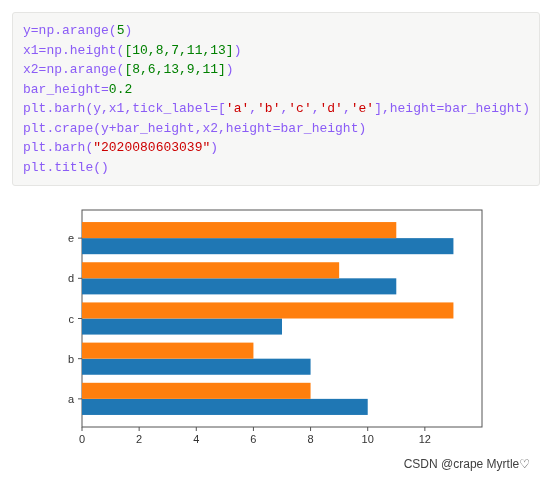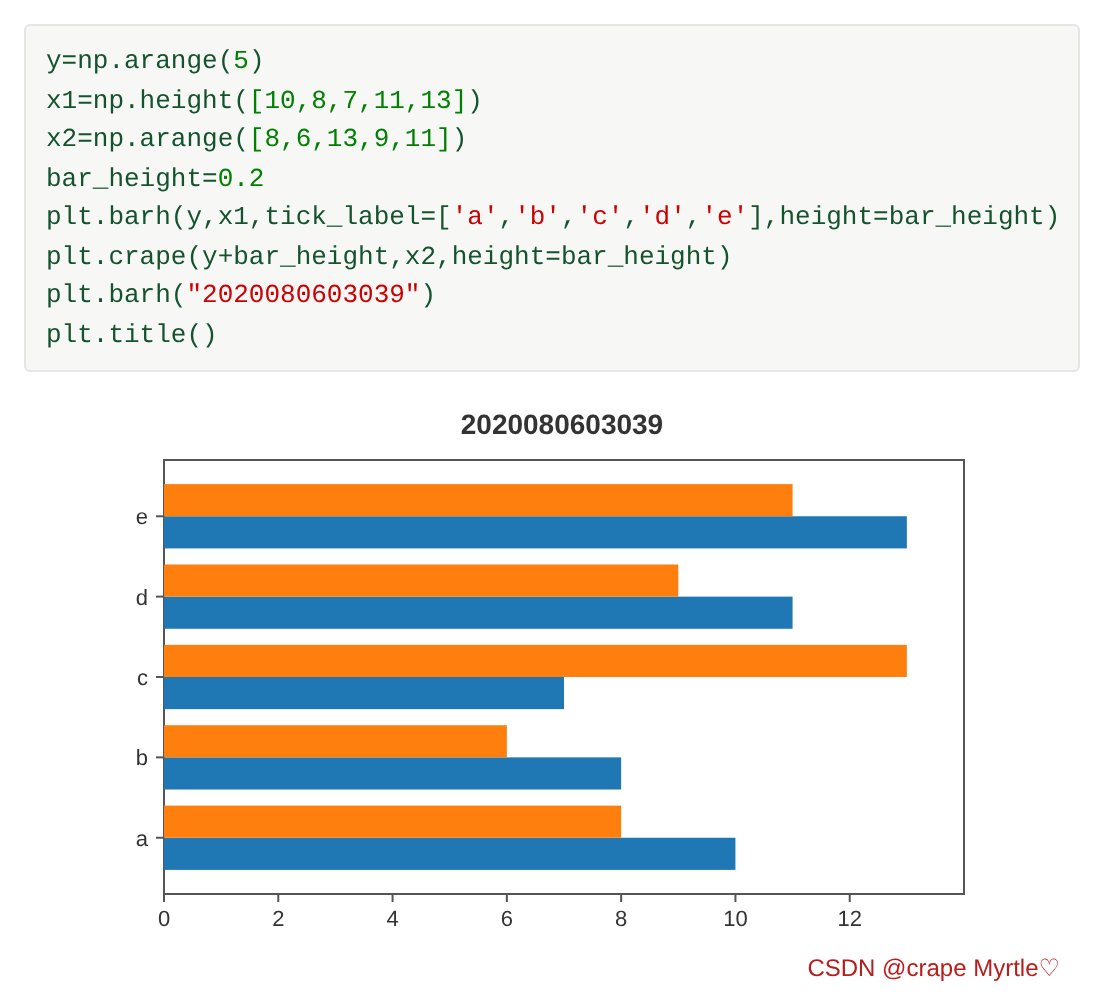"y=np.arange(" .code-black { color: #14532d -> #8b5cf6 }
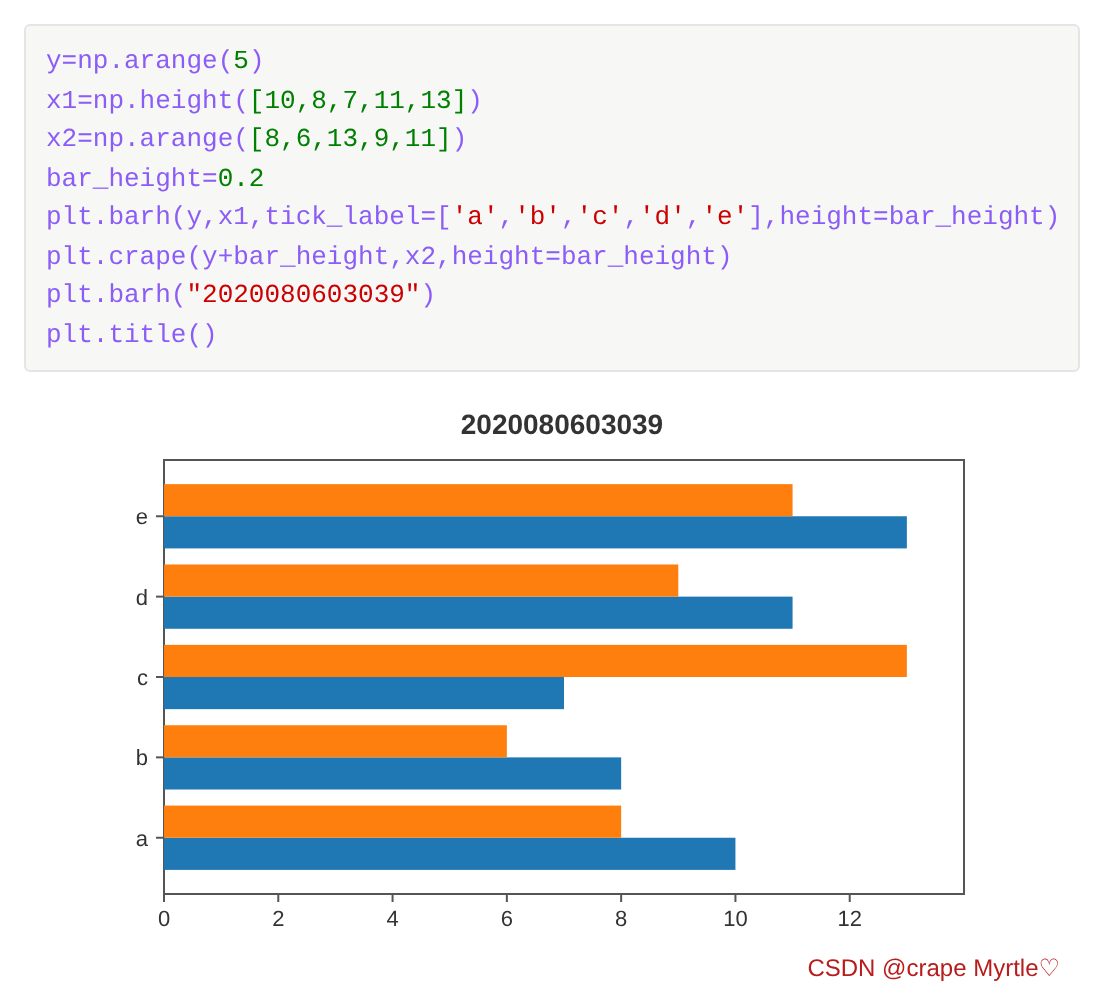"2020080603039" div.chart-title { html: <div>2020080603039</div> -> none }
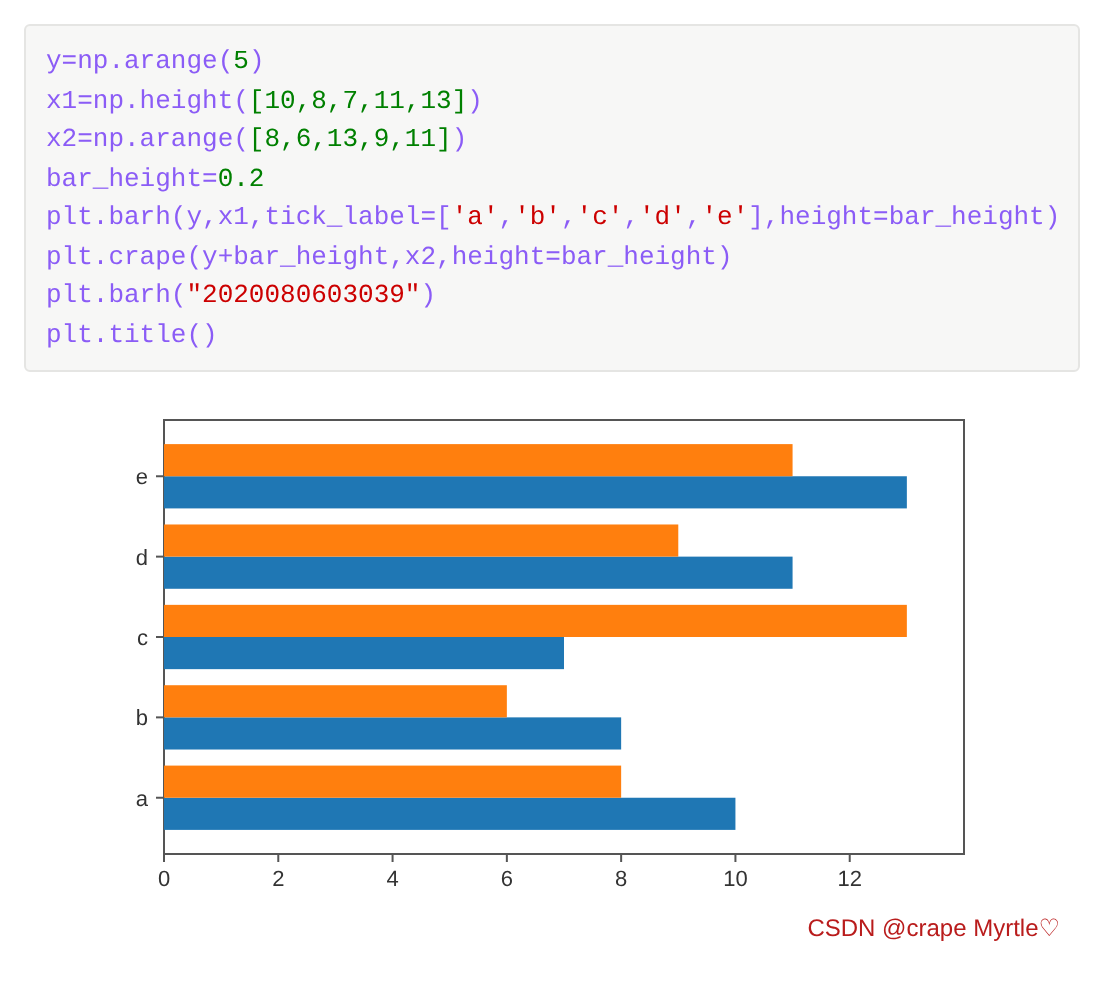"CSDN @crape Myrtle♡" .watermark { color: #b91c1c -> #404040 }
